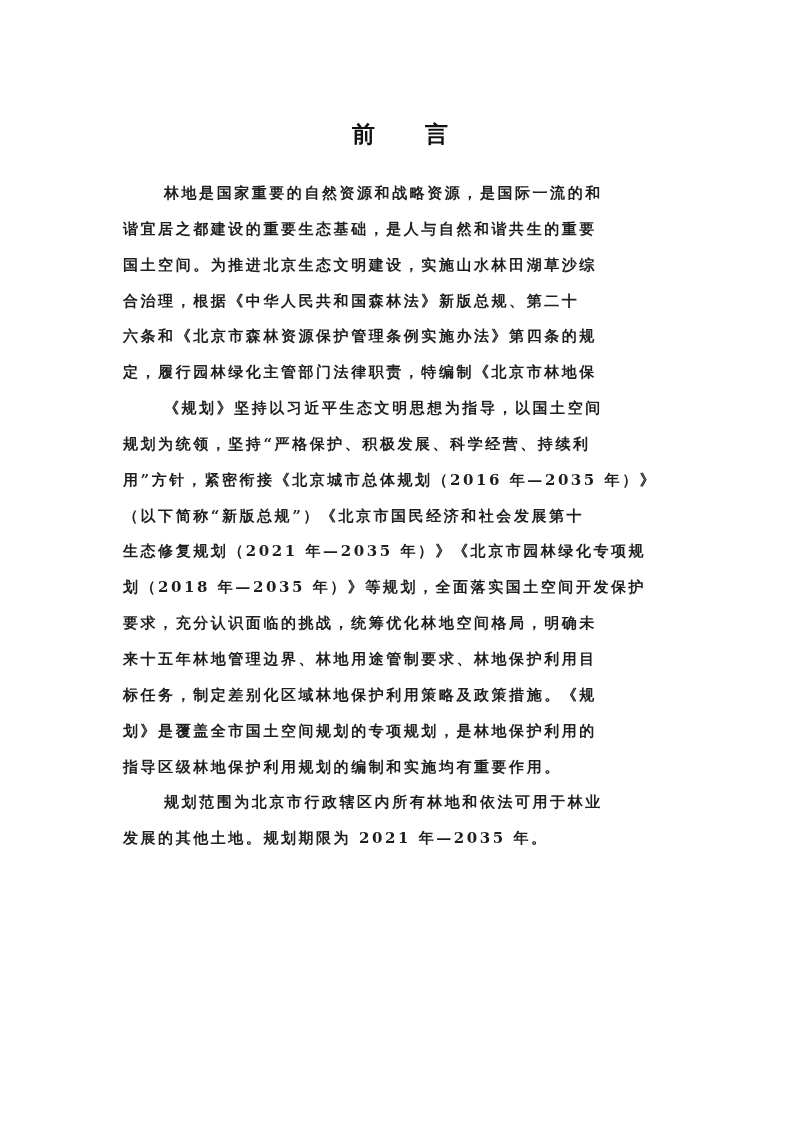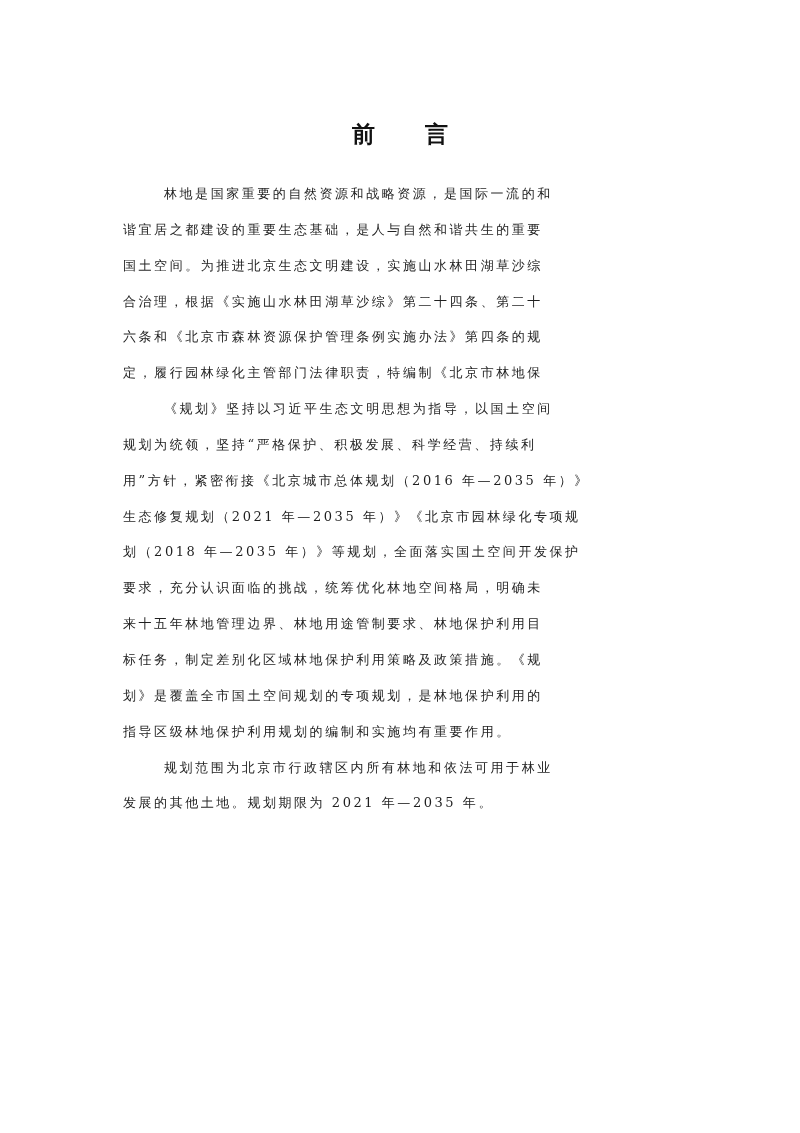"林地是国家重要的自然资源和战略资源，是国际一流的和" .line { font-size: 13px -> 15px; font-weight: none -> bold }
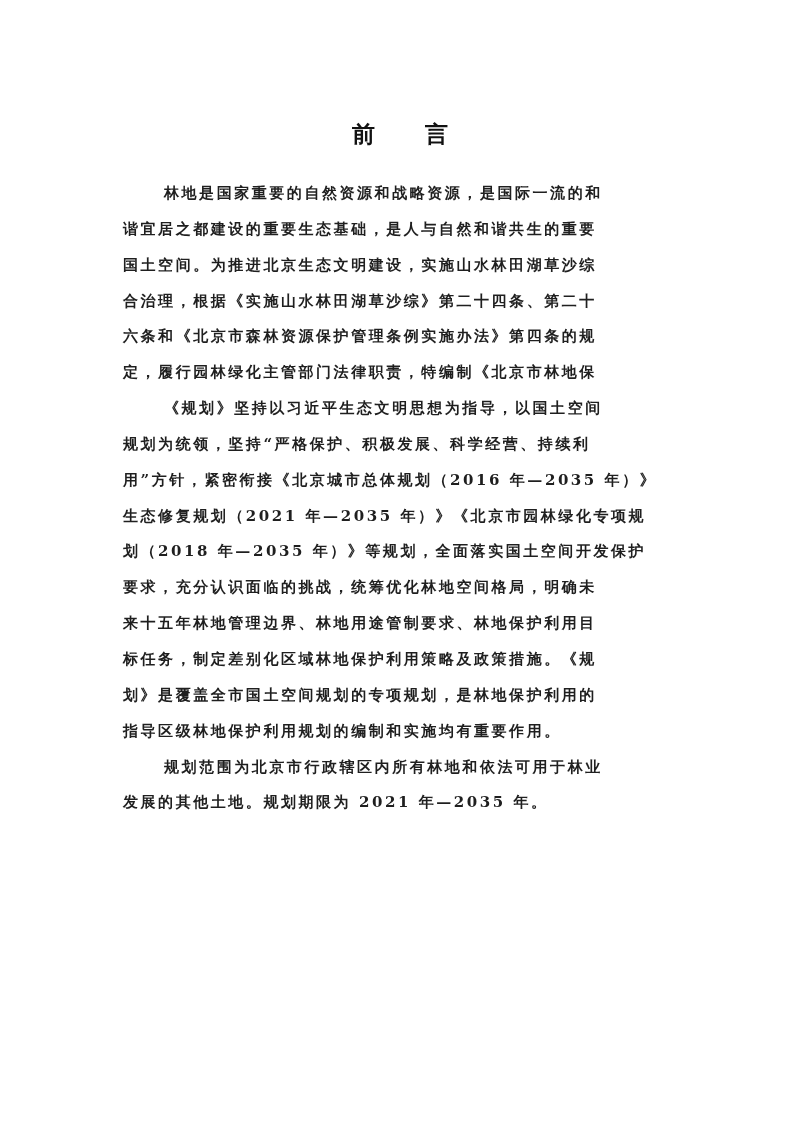"合治理，根据《实施山水林田湖草沙综》第二十四条、第二十" div.line { text: 实施山水林田湖草沙综》第二十四条 -> 中华人民共和国森林法》新版总规 }
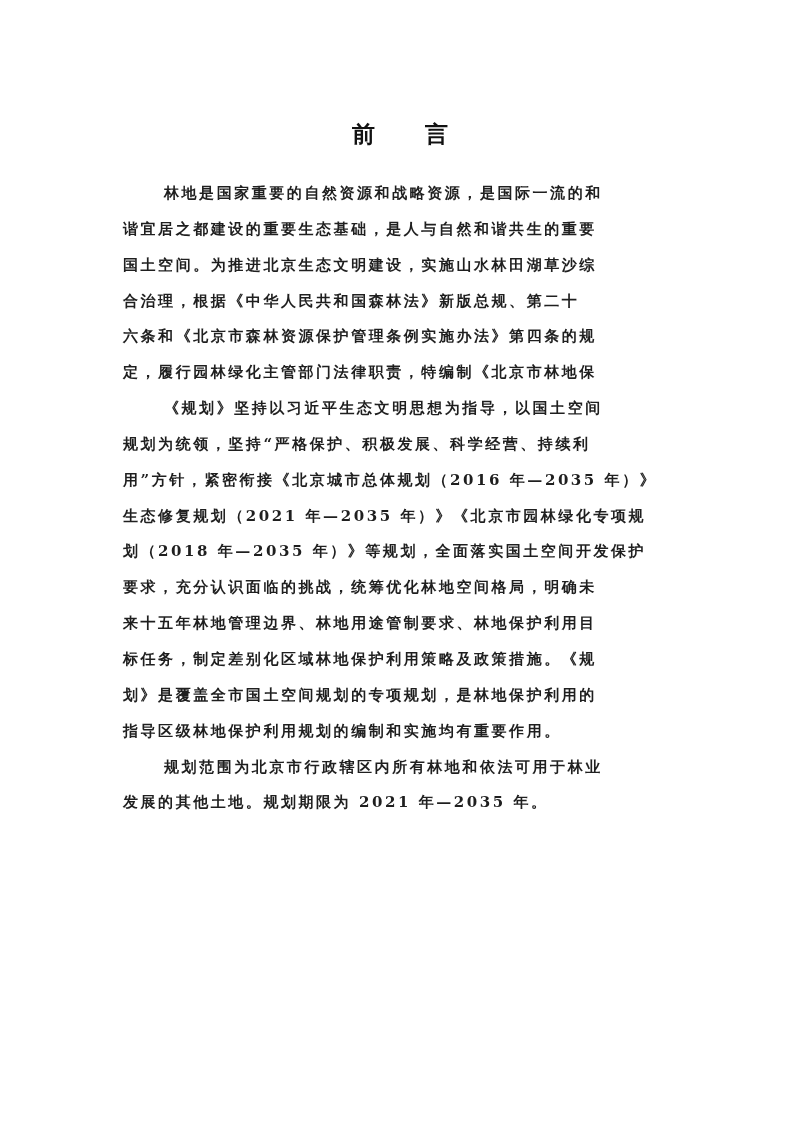"（以下简称“新版总规”）《北京市国民经济和社会发展第十" div.line { html: none -> <div>（以下简称“新版总规”）《北京市国民经济和社会发展第十</div> }
